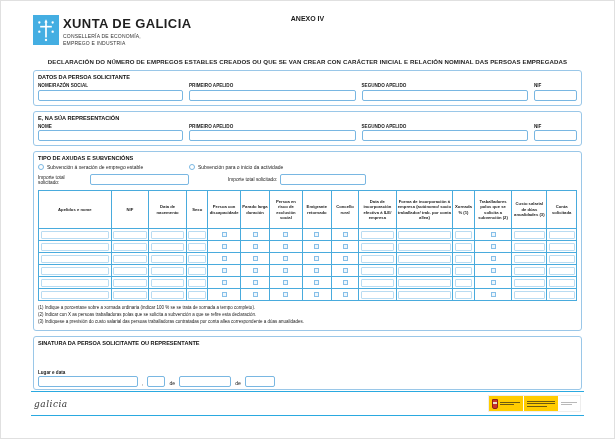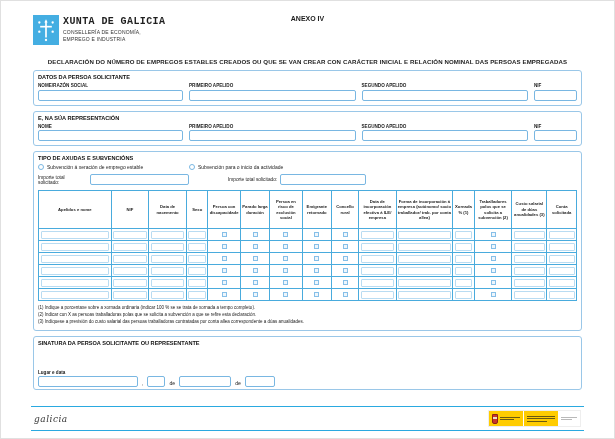"XUNTA DE GALICIA" .brand-title { font-family: Liberation Mono, monospace -> none; font-size: 10px -> 13px }
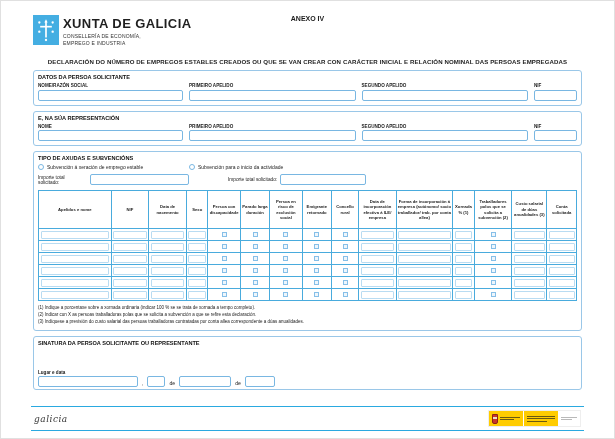"galicia" .footer { bottom: 7px -> 22px }
